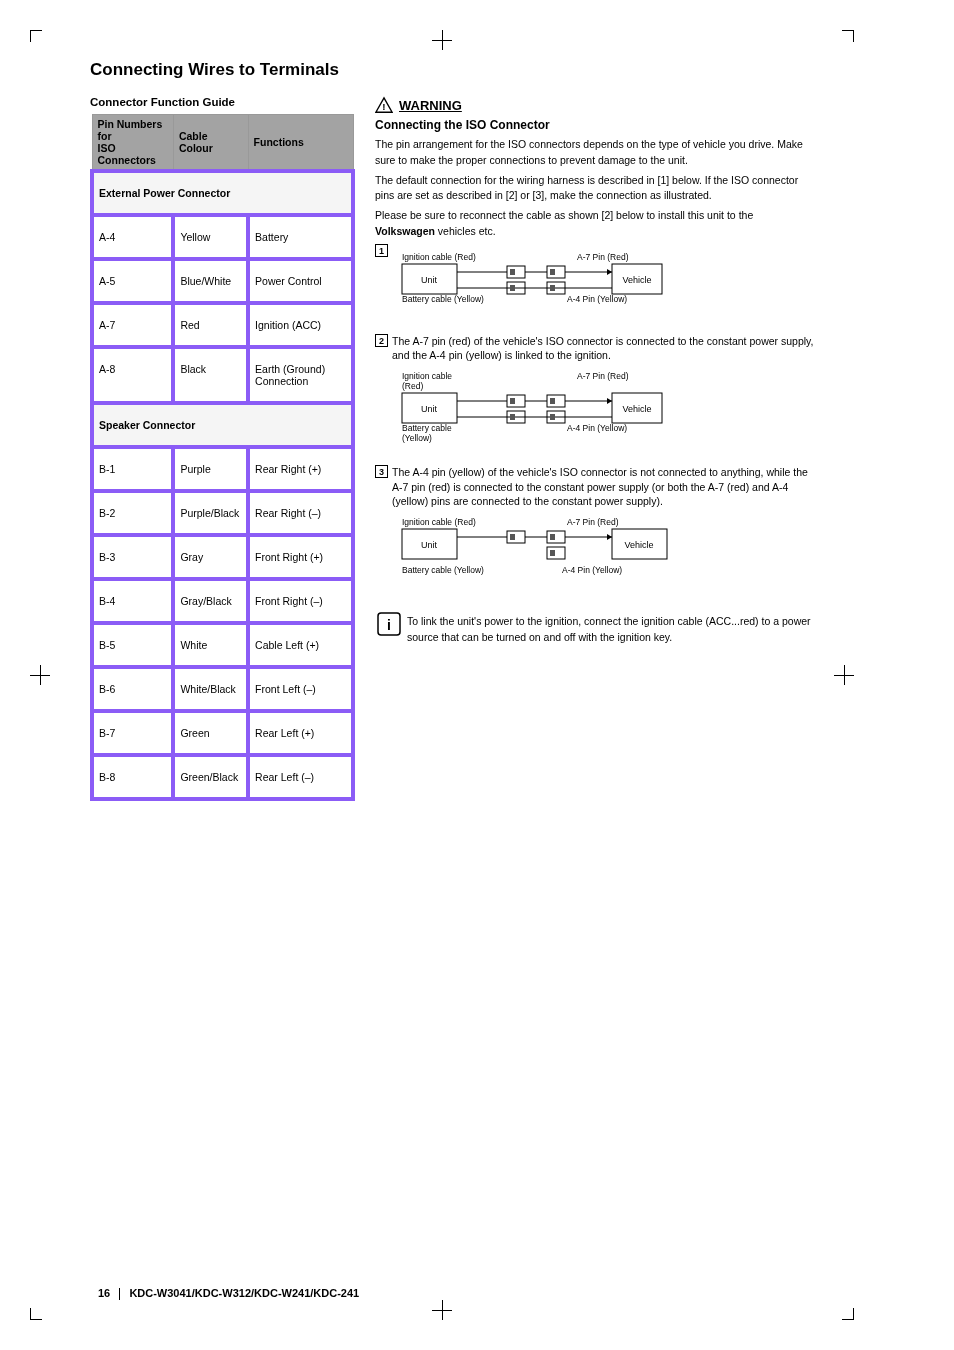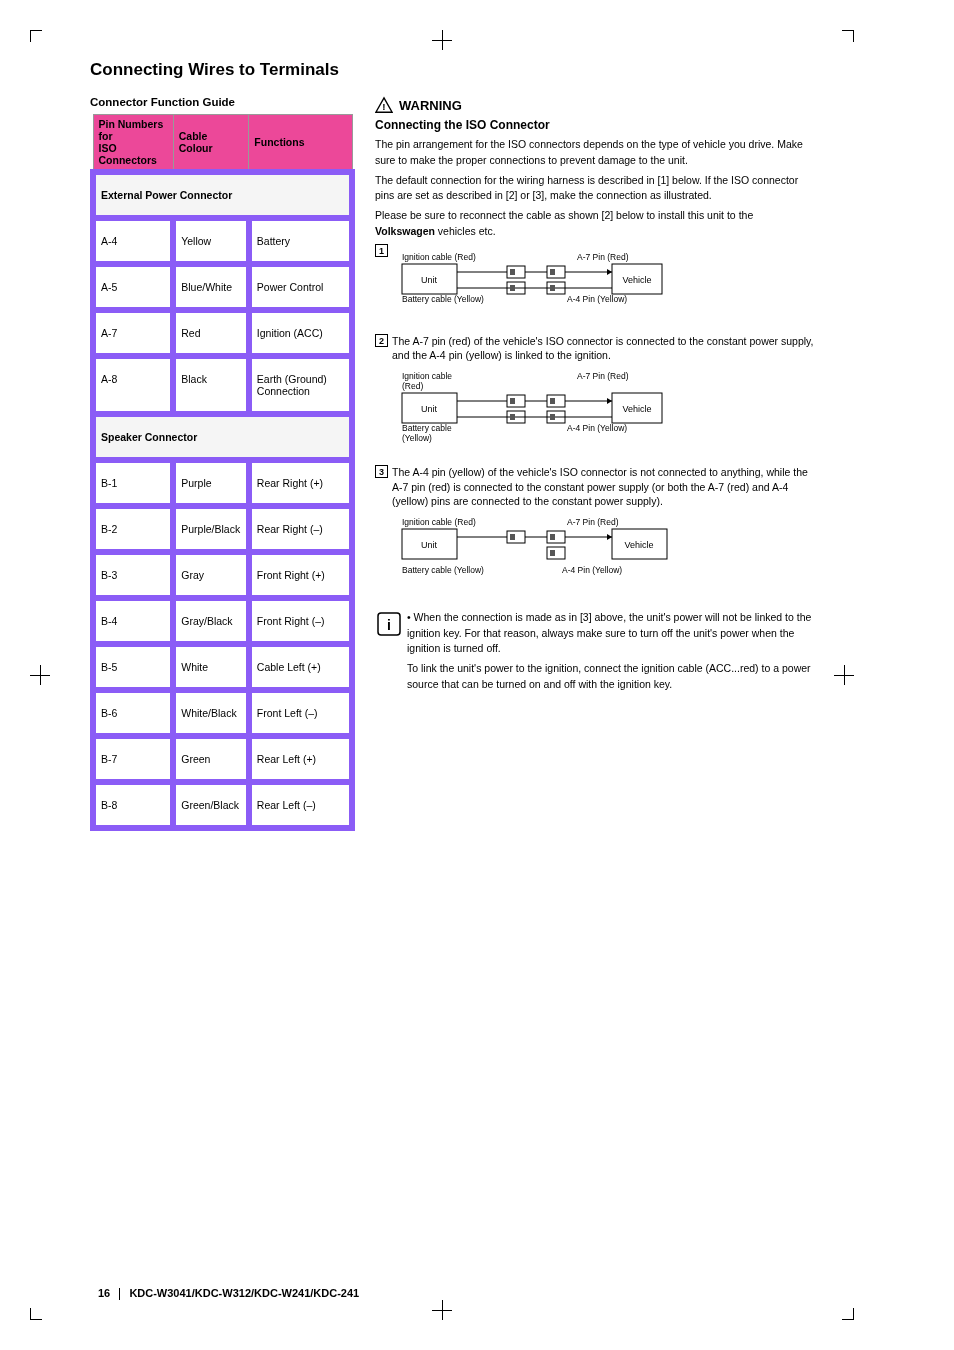"WARNING" .warning-label { text-decoration: none -> underline }
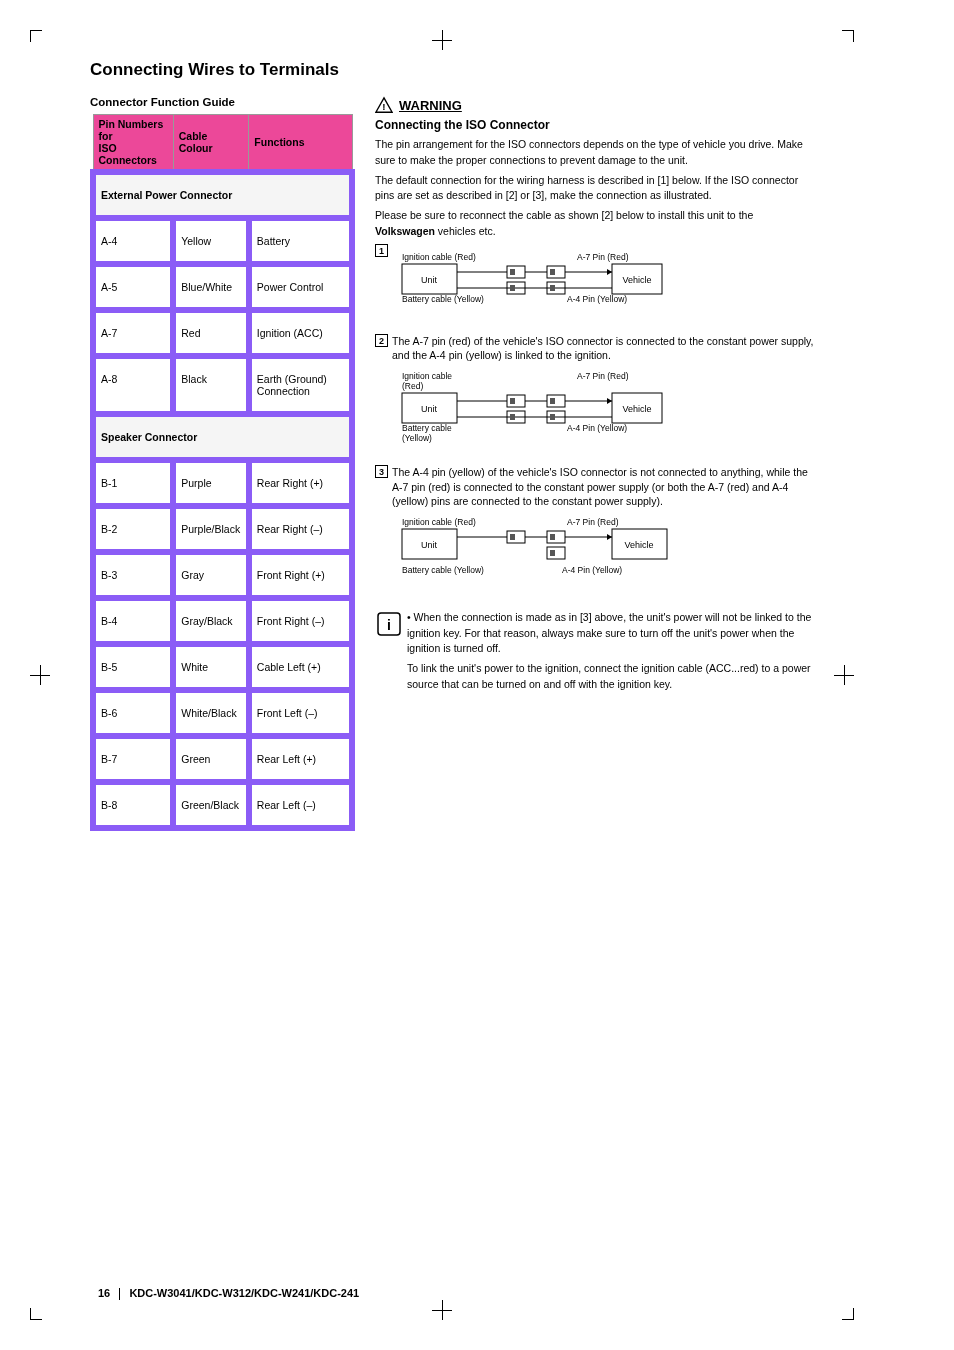"Pin Numbers for" .connector-table th { background: #ec4899 -> #a3a3a3 }
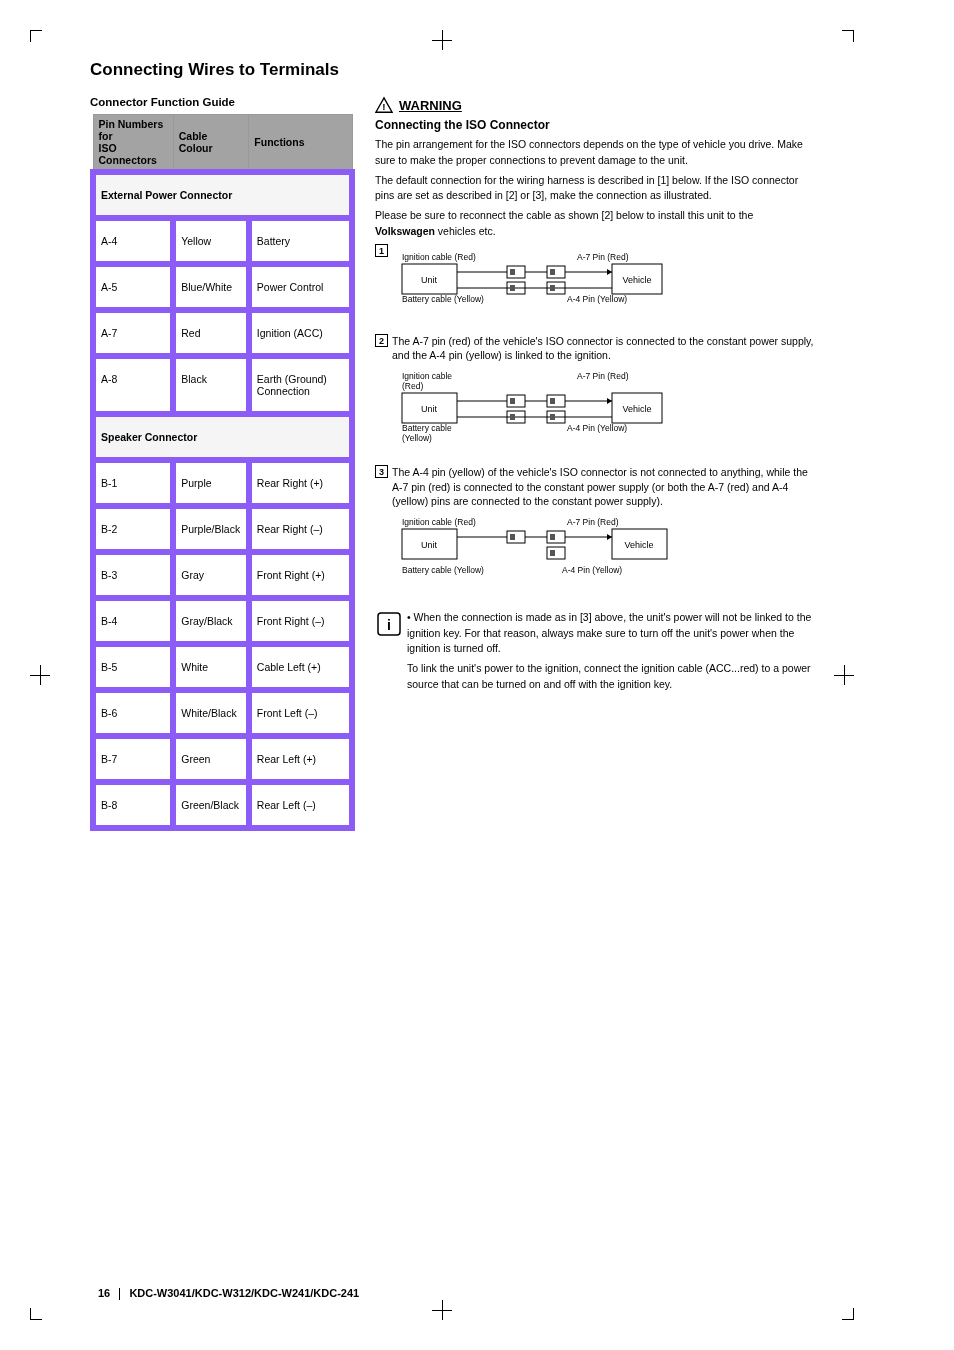"External Power Connector" .connector-table td { border: 6px solid #8b5cf6 -> 4px solid #8b5cf6 }
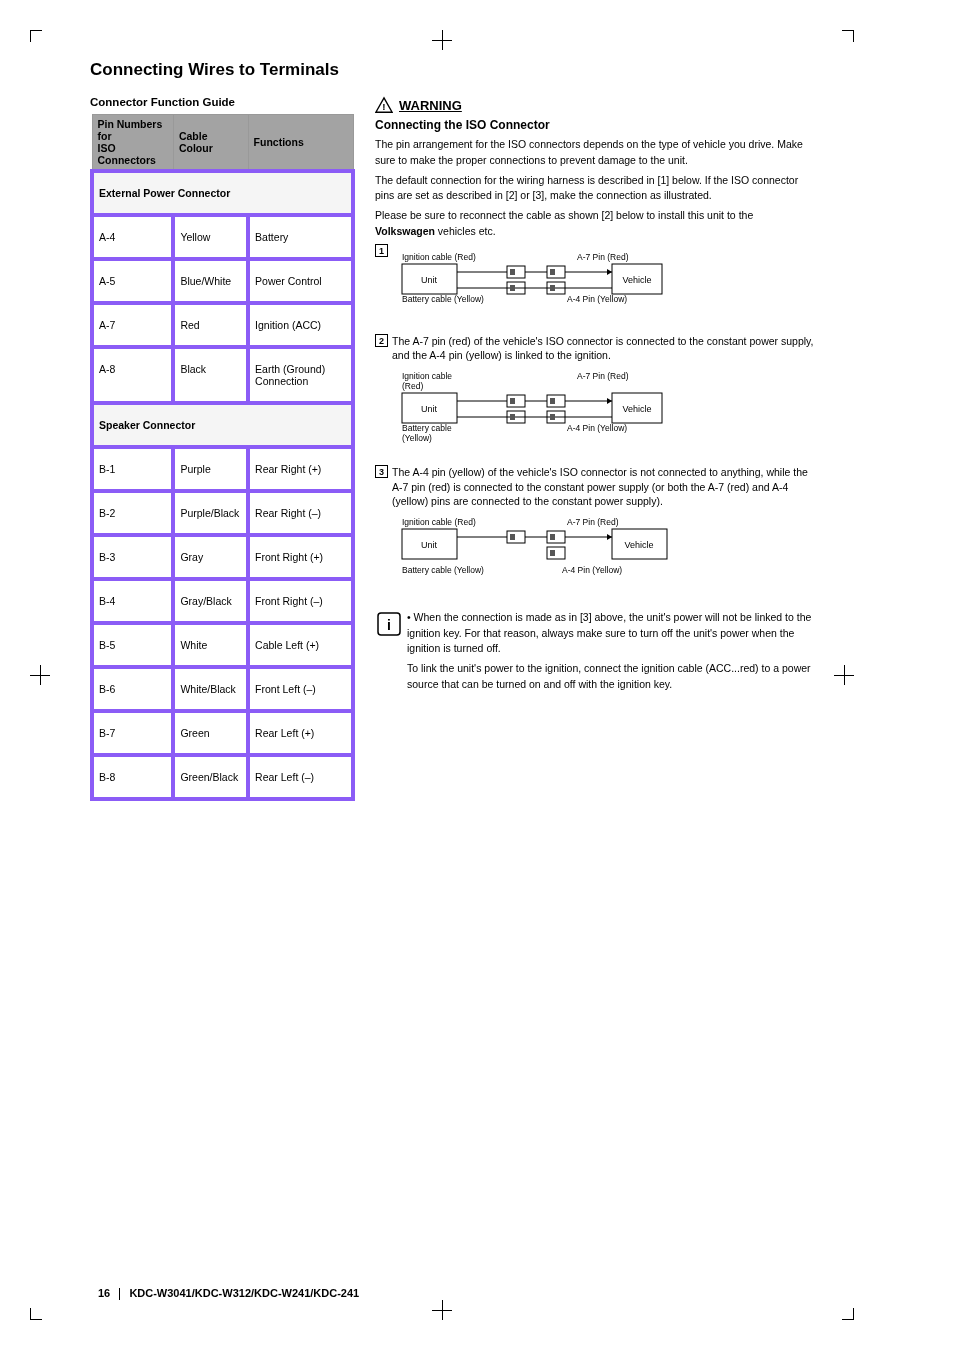"• When the connection is" p { html: <p>• When the connection is made as in [3] above, the unit's power will not be linked to the ignition key. For that reason, always make sure to turn off the unit's power when the ignition is turned off.</p> -> none }
